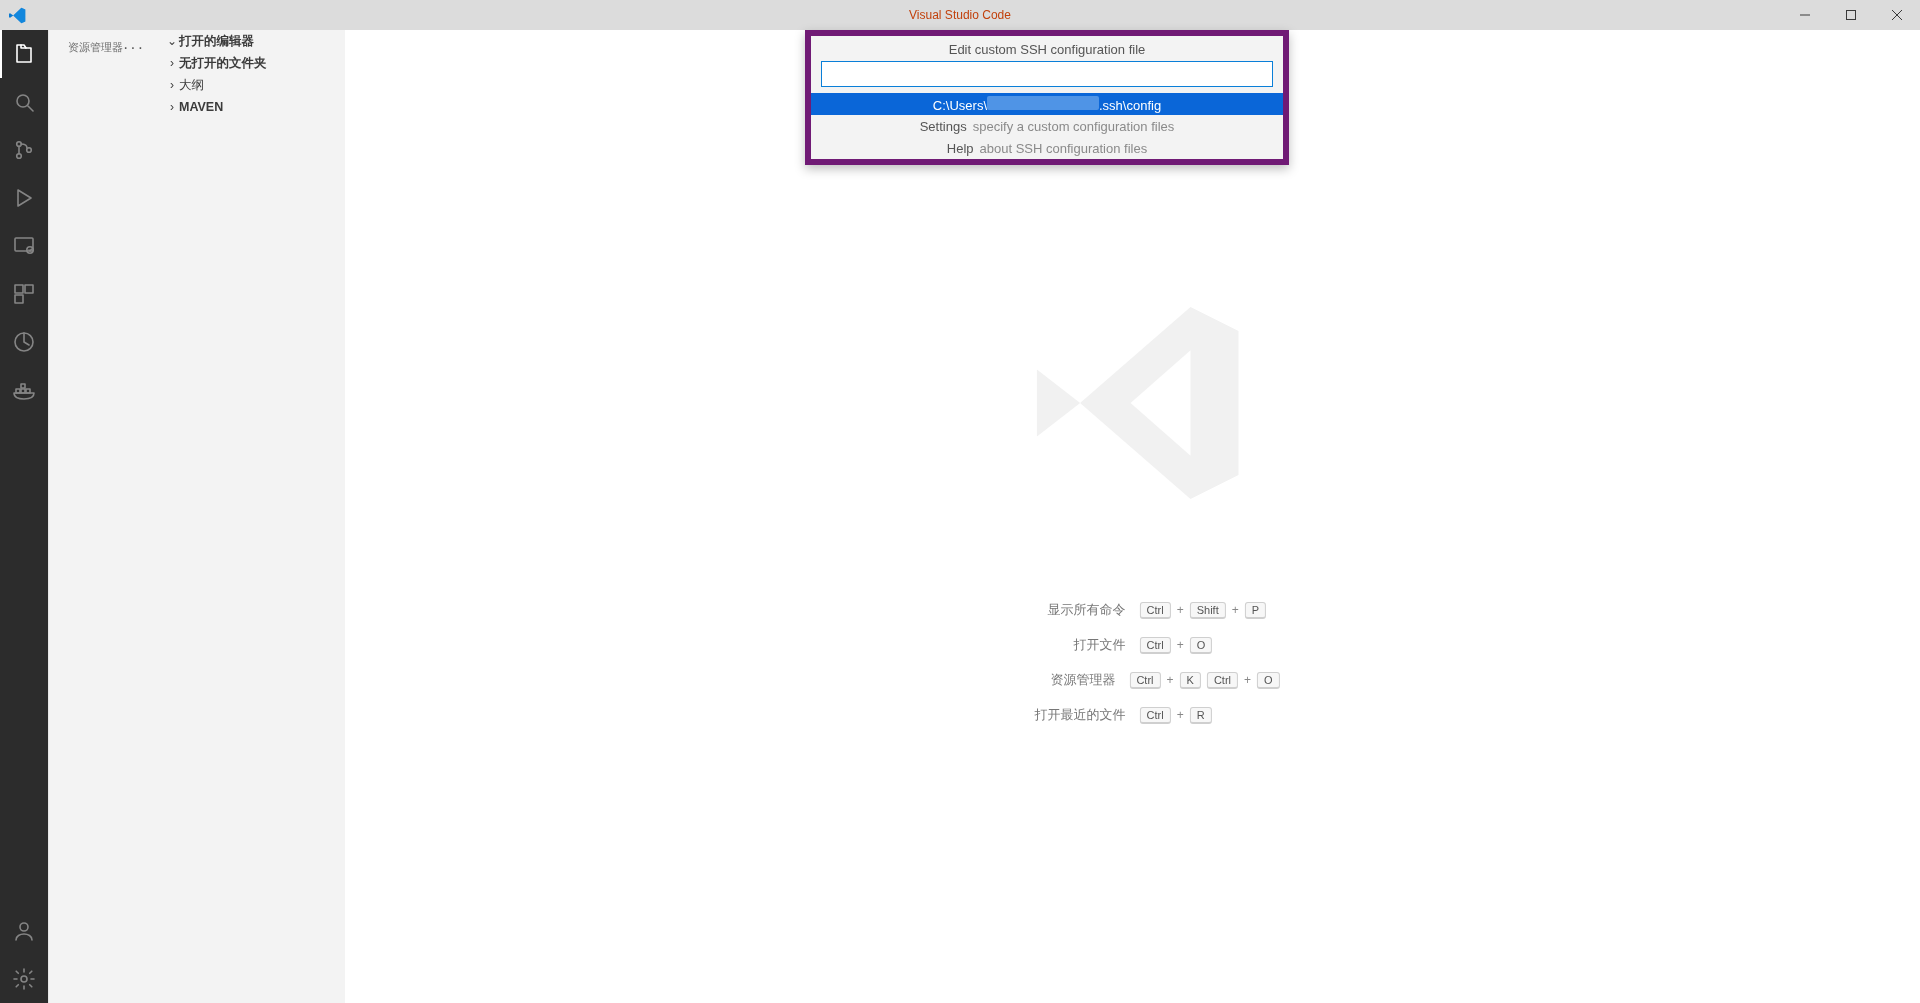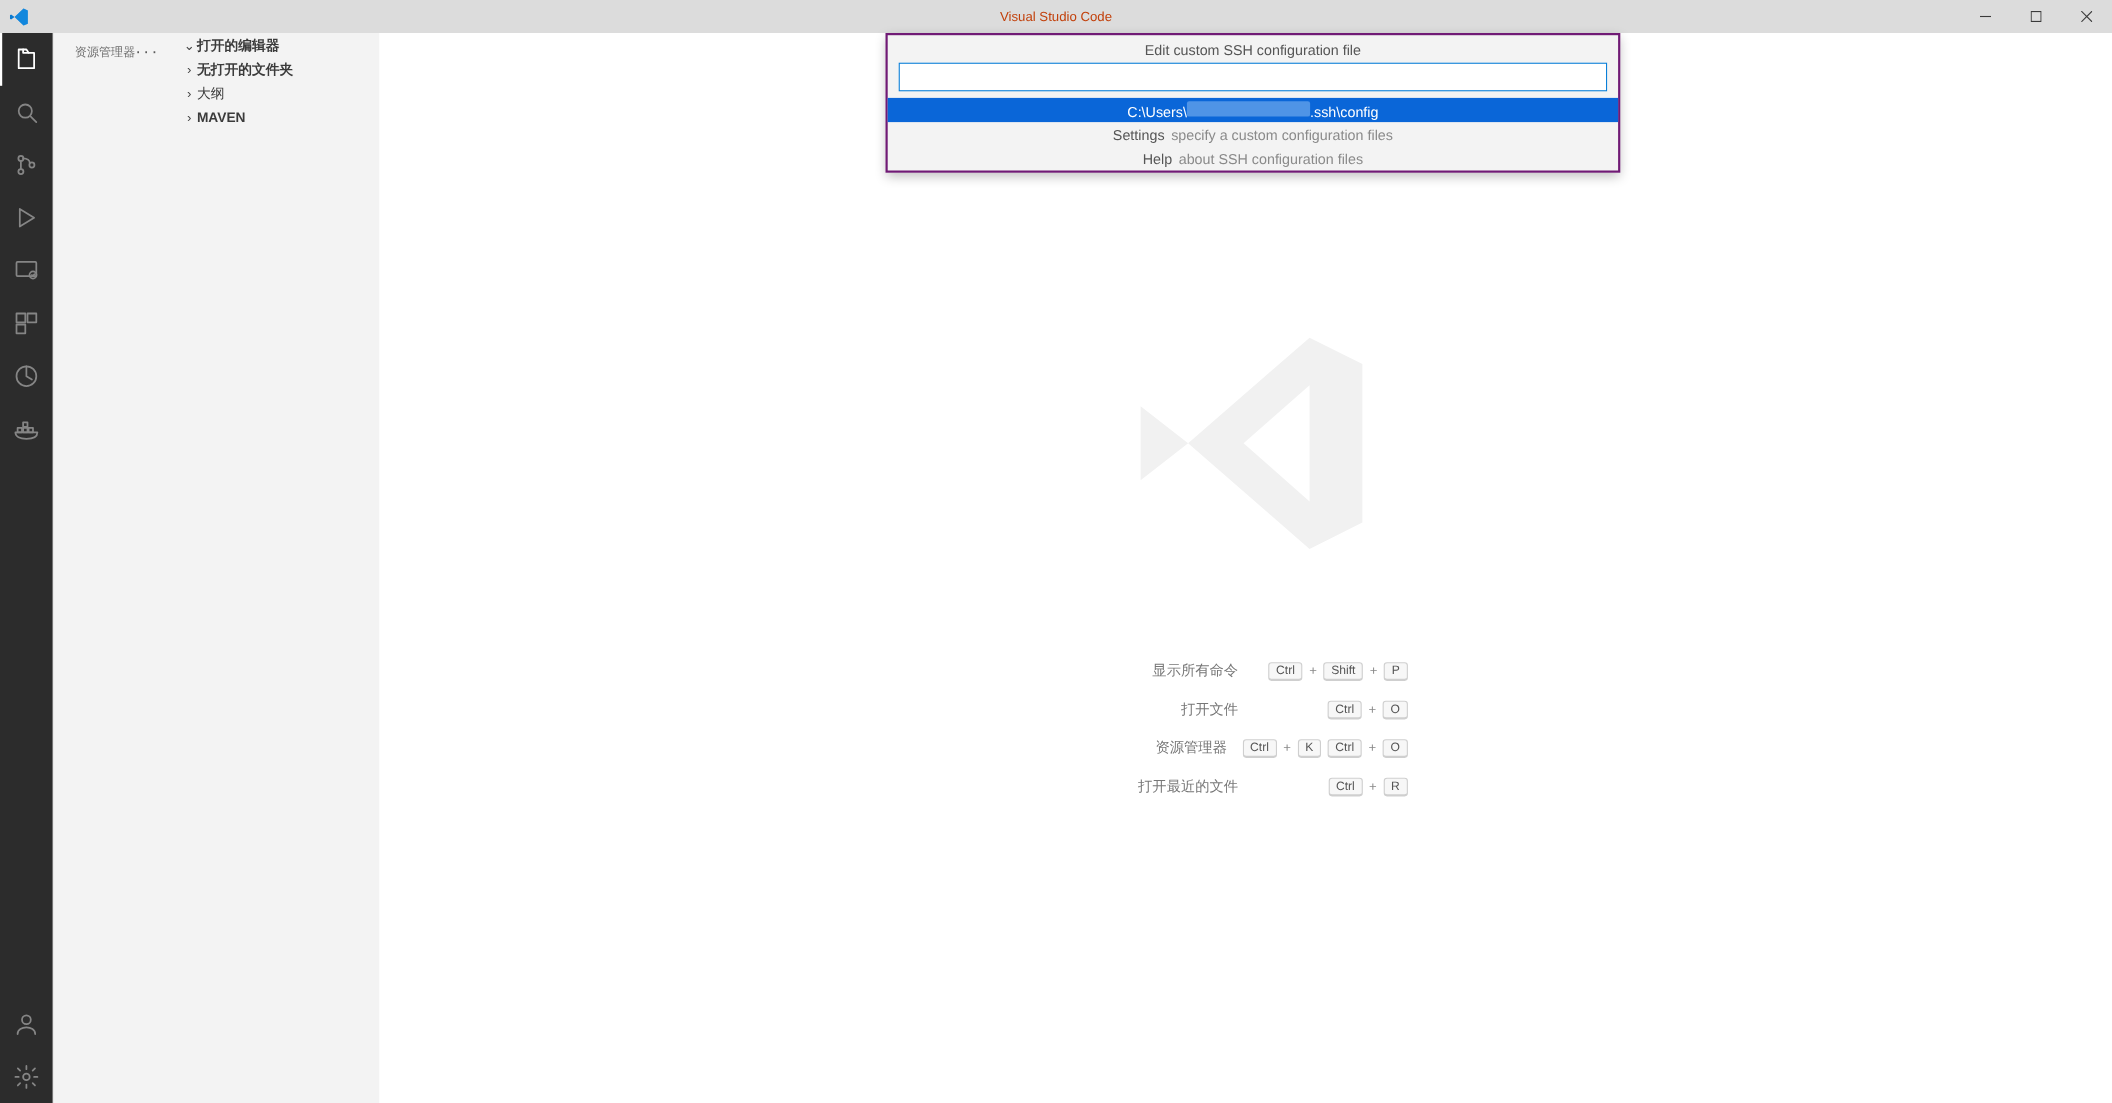"Edit custom SSH configuration file" .quickpick { border: 2px solid #701a75 -> 6px solid #701a75; width: 668px -> 484px }
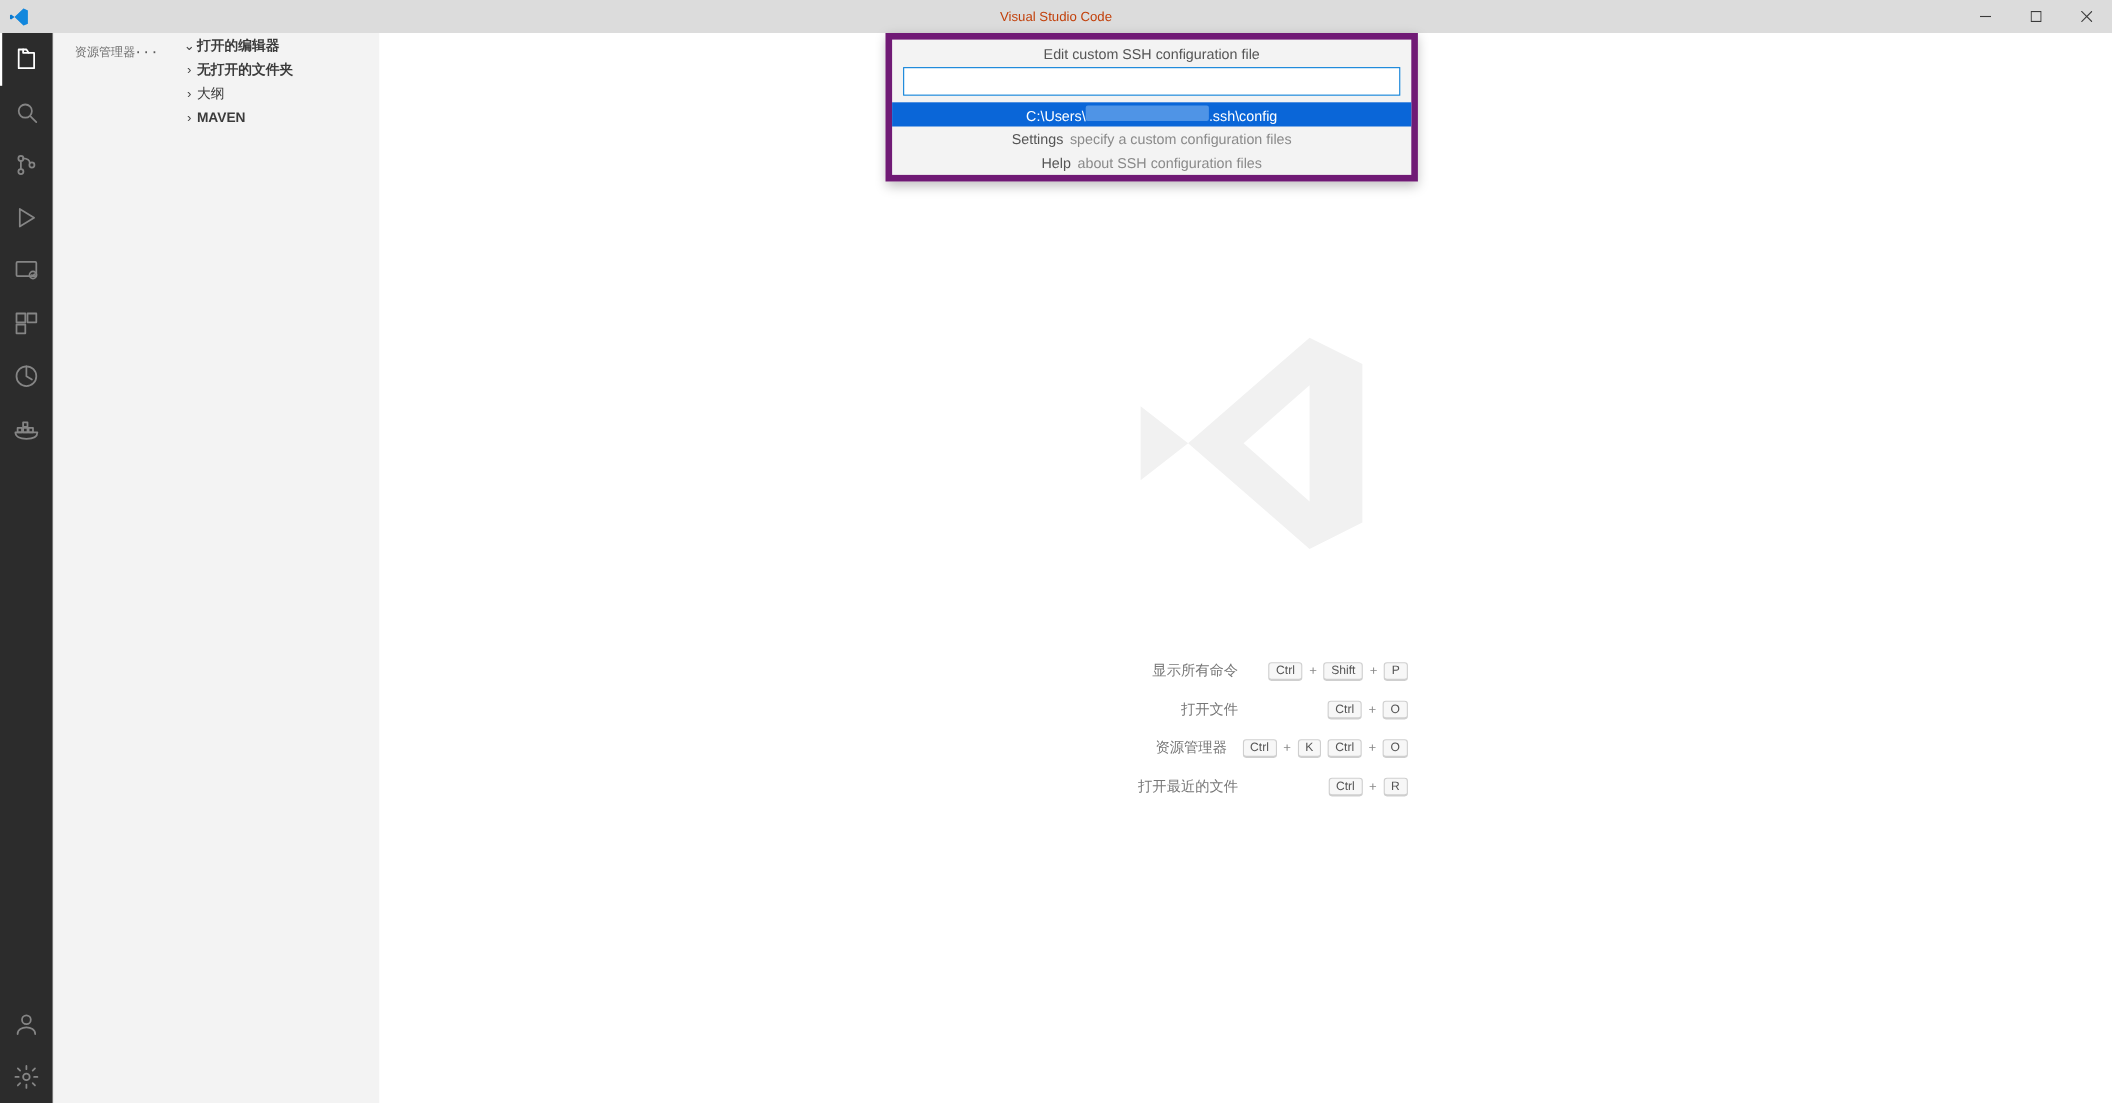"Ctrl" .sc-keys { justify-content: flex-end -> none }
